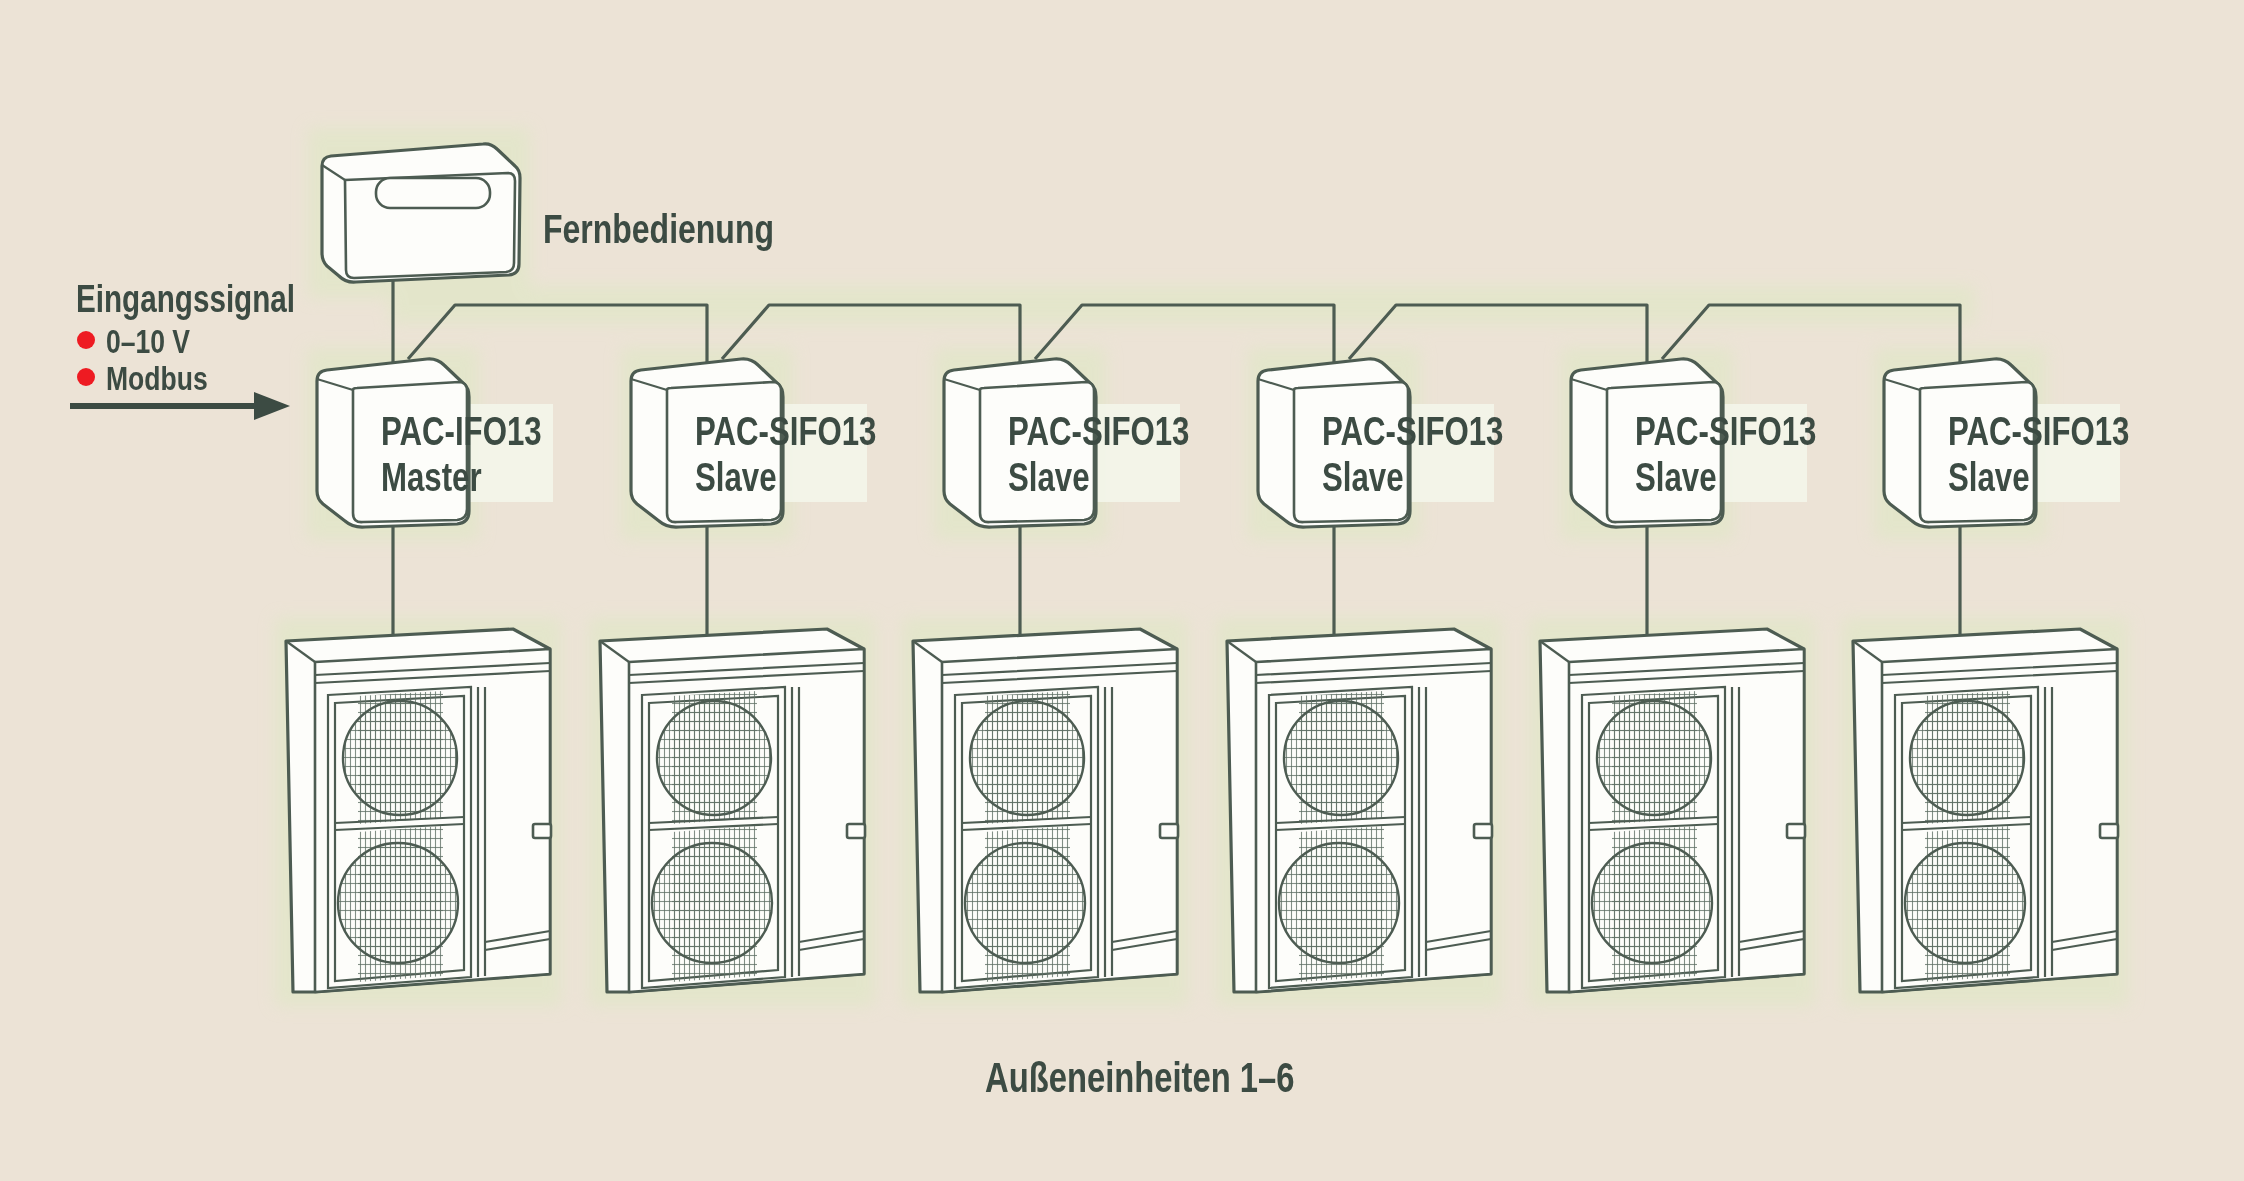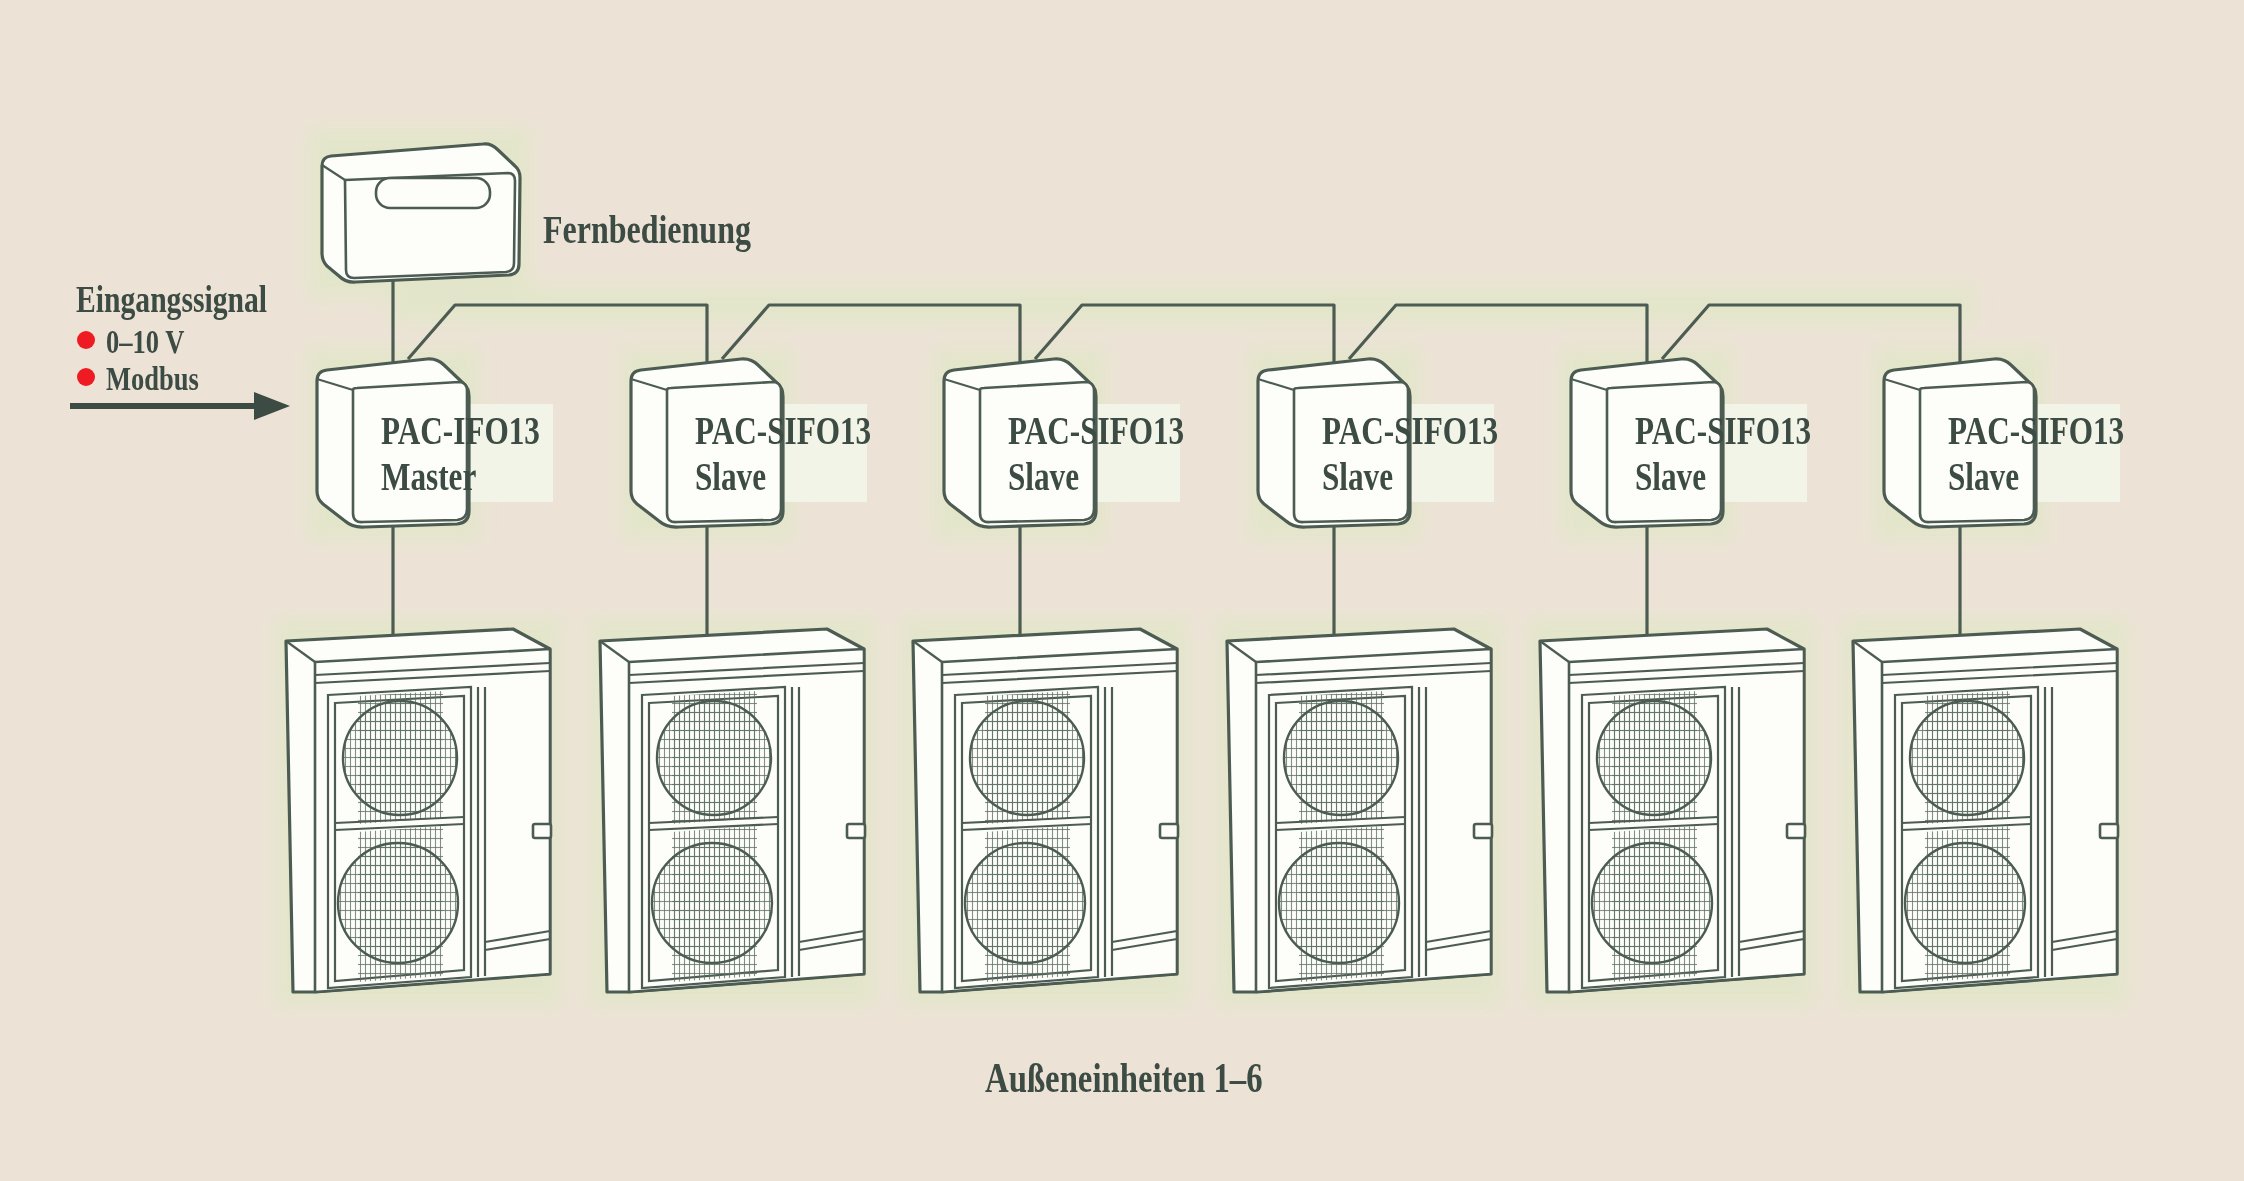"Fernbedienung" .stage { font-family: Liberation Serif, serif -> Liberation Sans, sans-serif }
